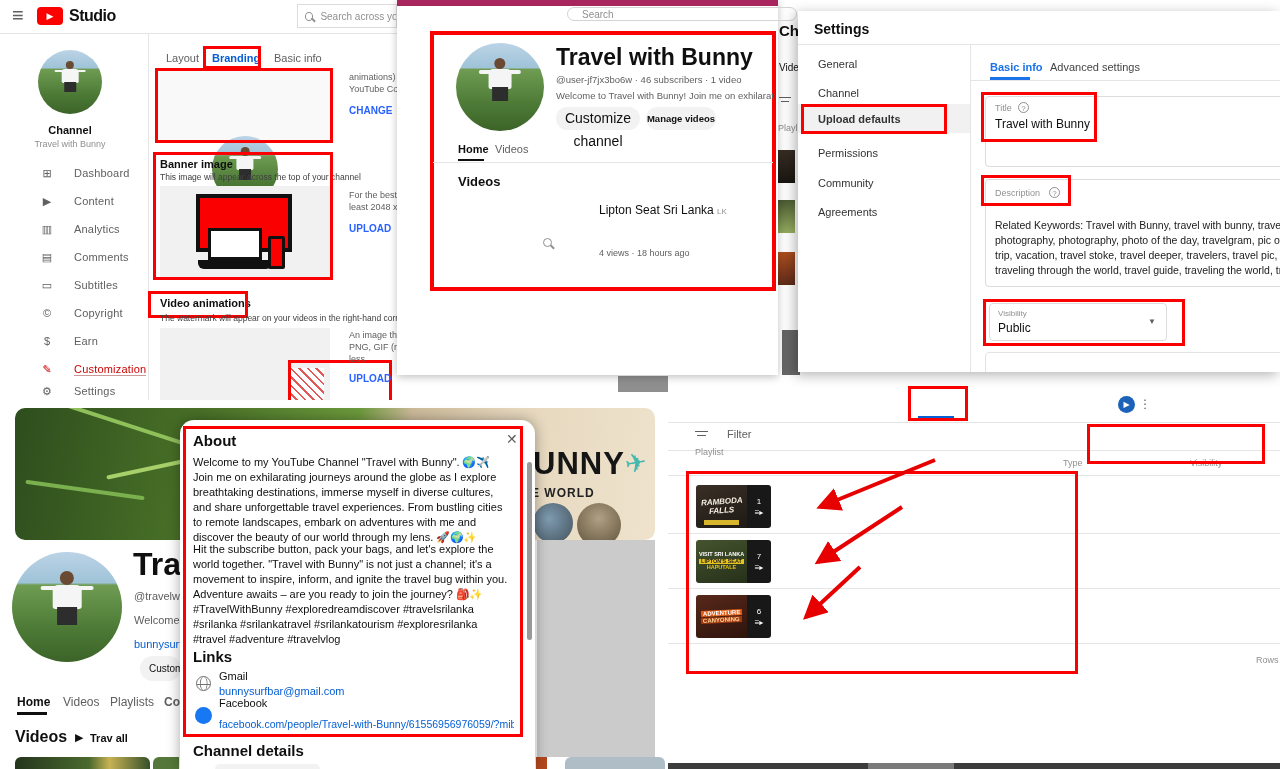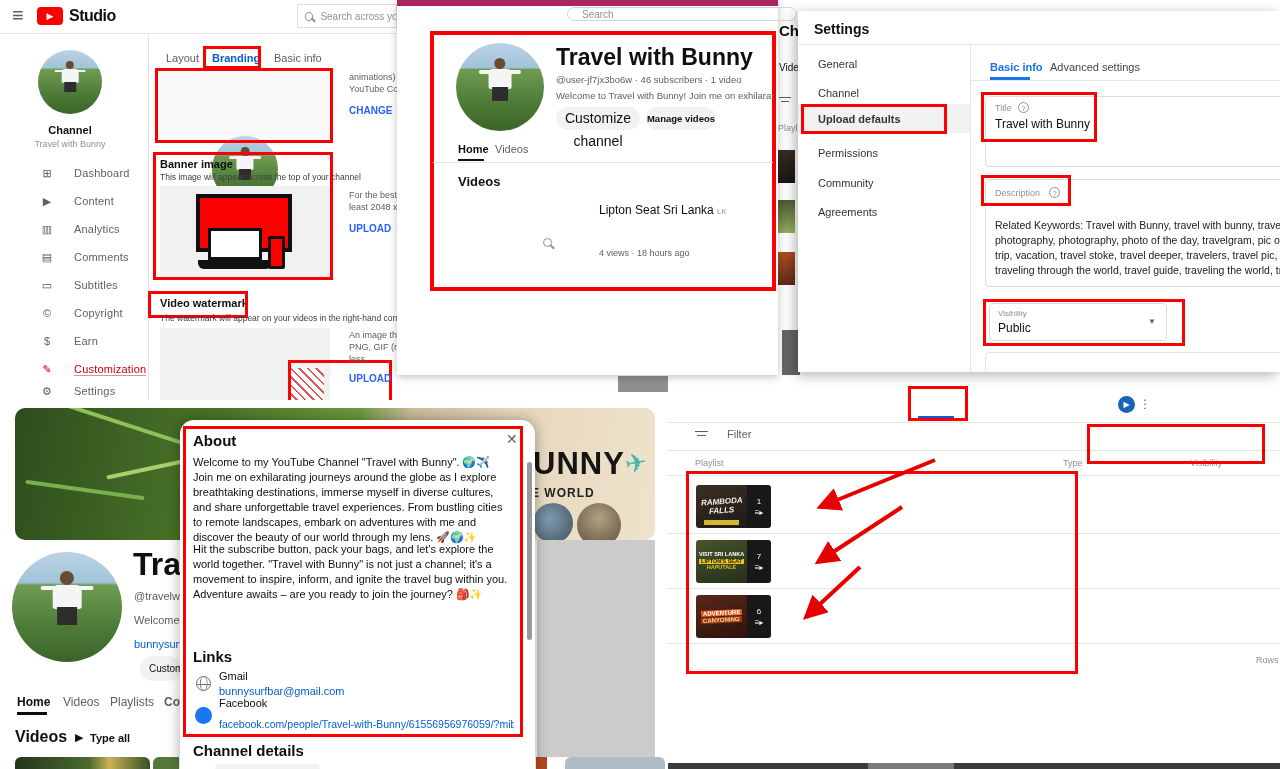"Video watermark" div.abs { text: watermark -> animations }
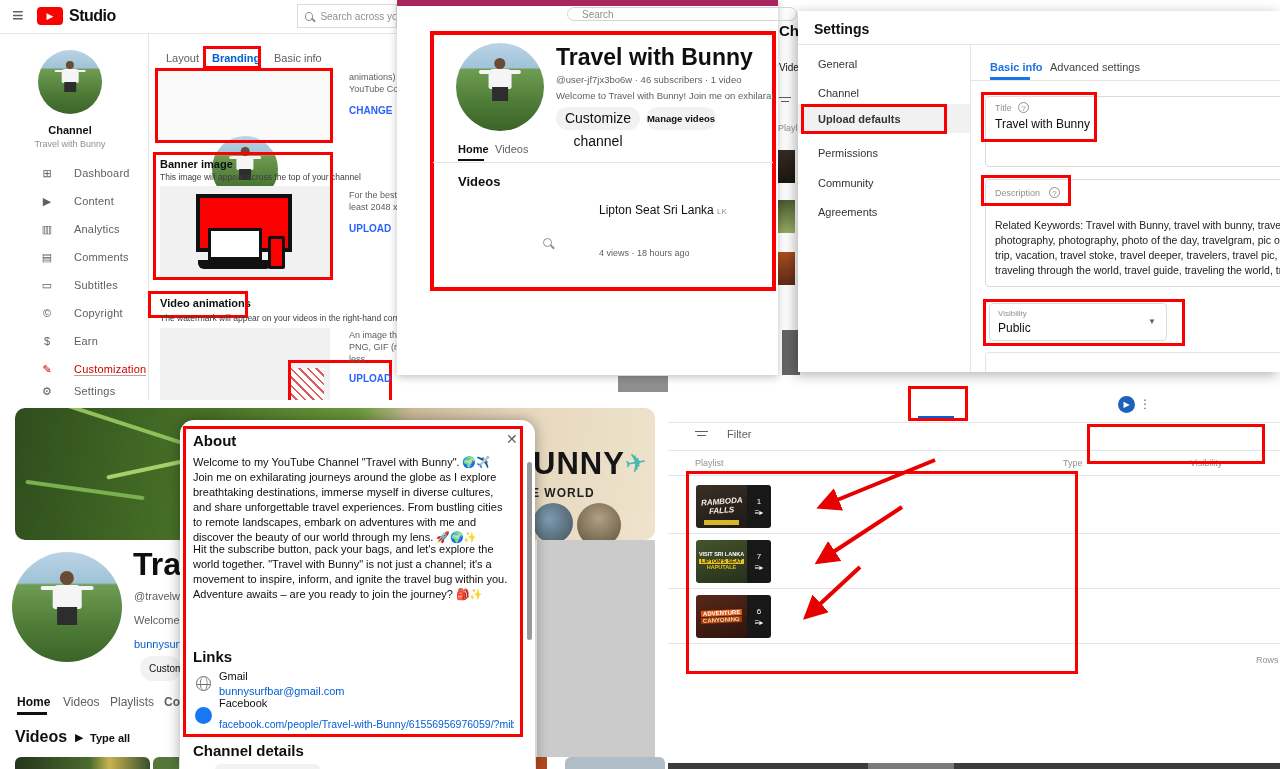"Playlist" span.abs { top: 83px -> 72px }
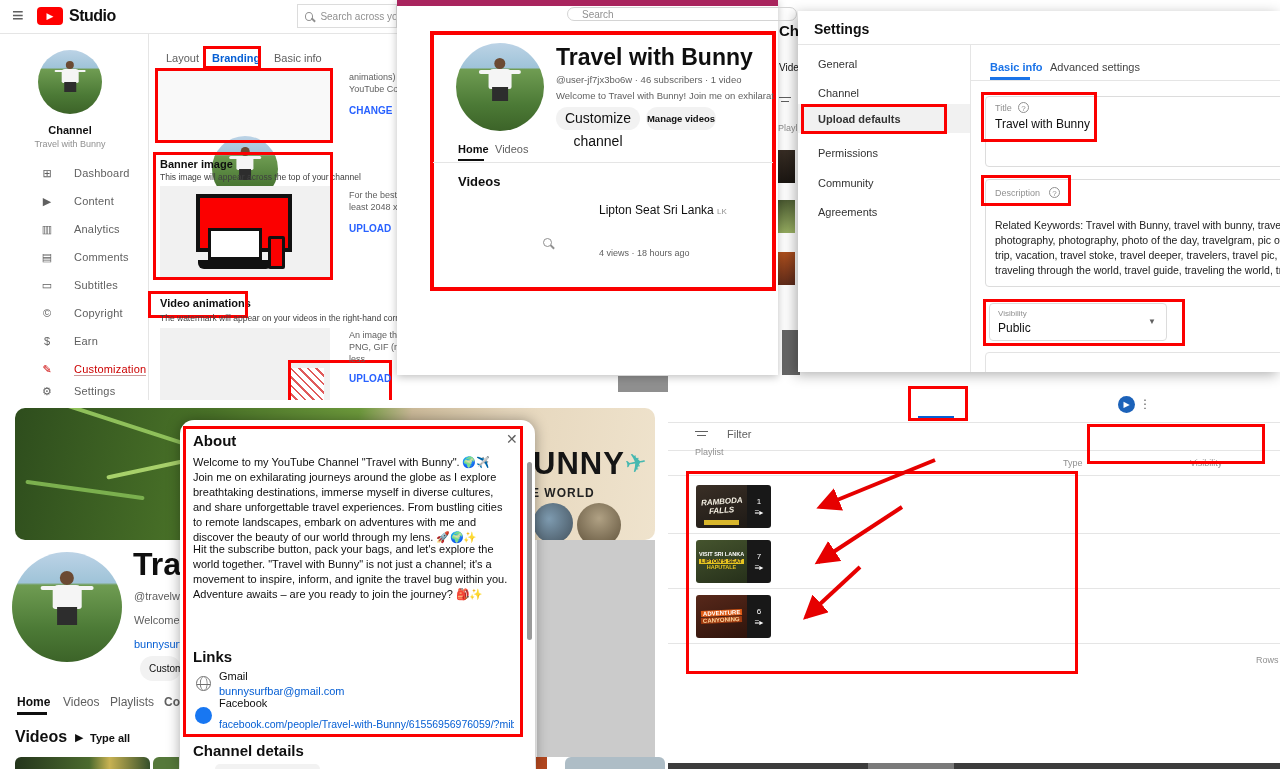"#TravelWithBunny #exploredreamdiscover" div.abs { html: none -> <div>#TravelWithBunny #exploredreamdiscover #travelsrilanka #srilanka #srilankatravel #srilankatourism #exploresrilanka #travel #adventure #travelvlog</div> }
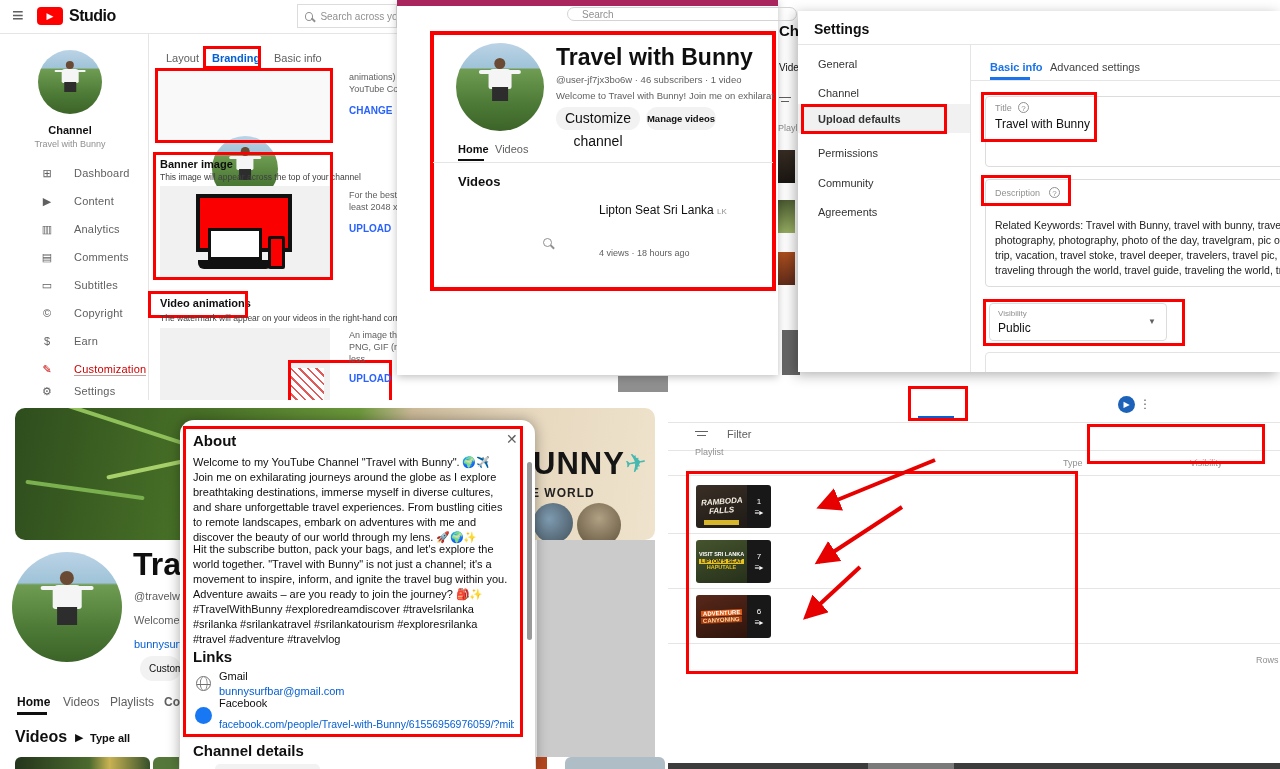"Type all" span.abs { text: Type -> Trav }
